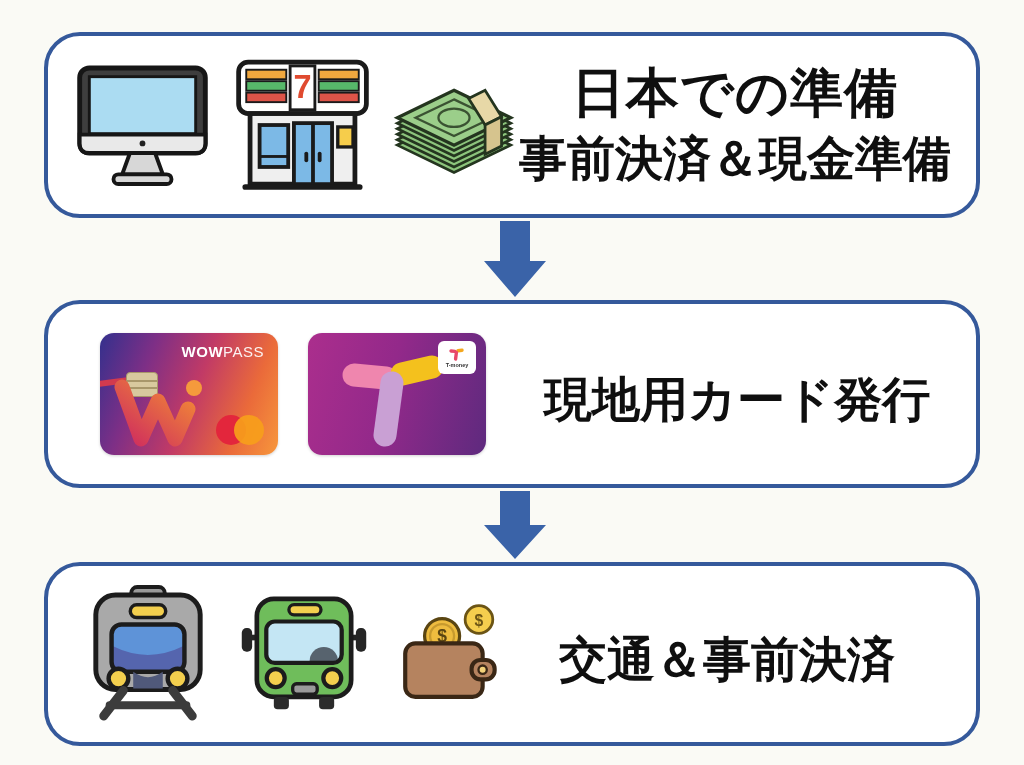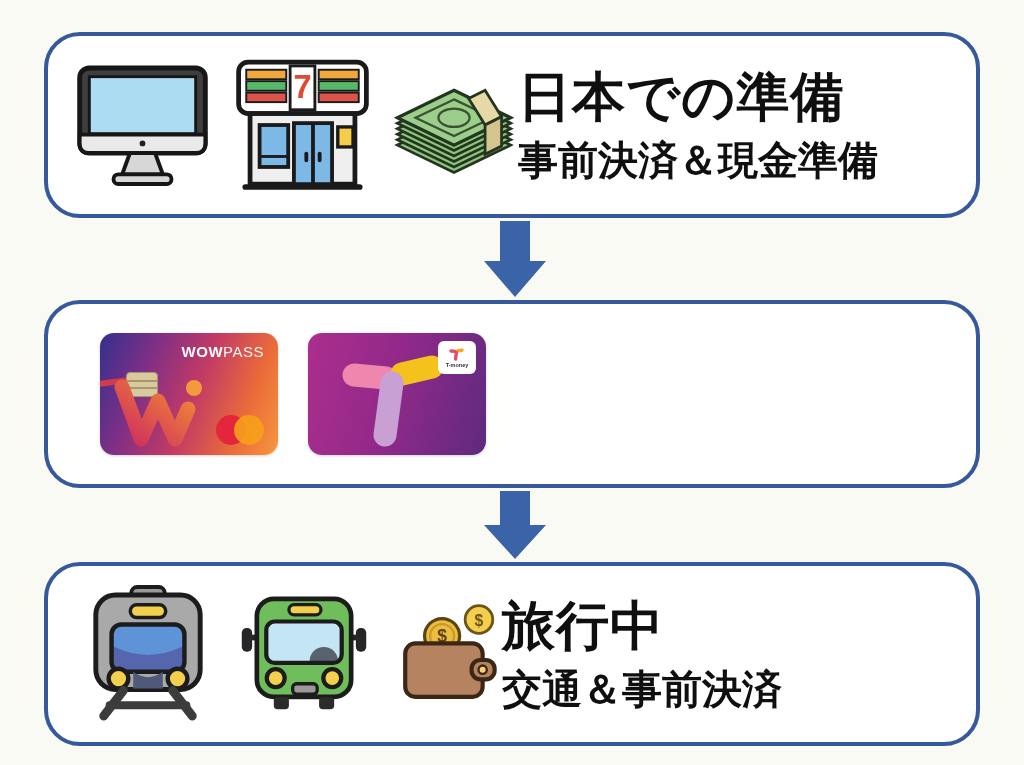"日本での準備" .step-text { text-align: left -> center }
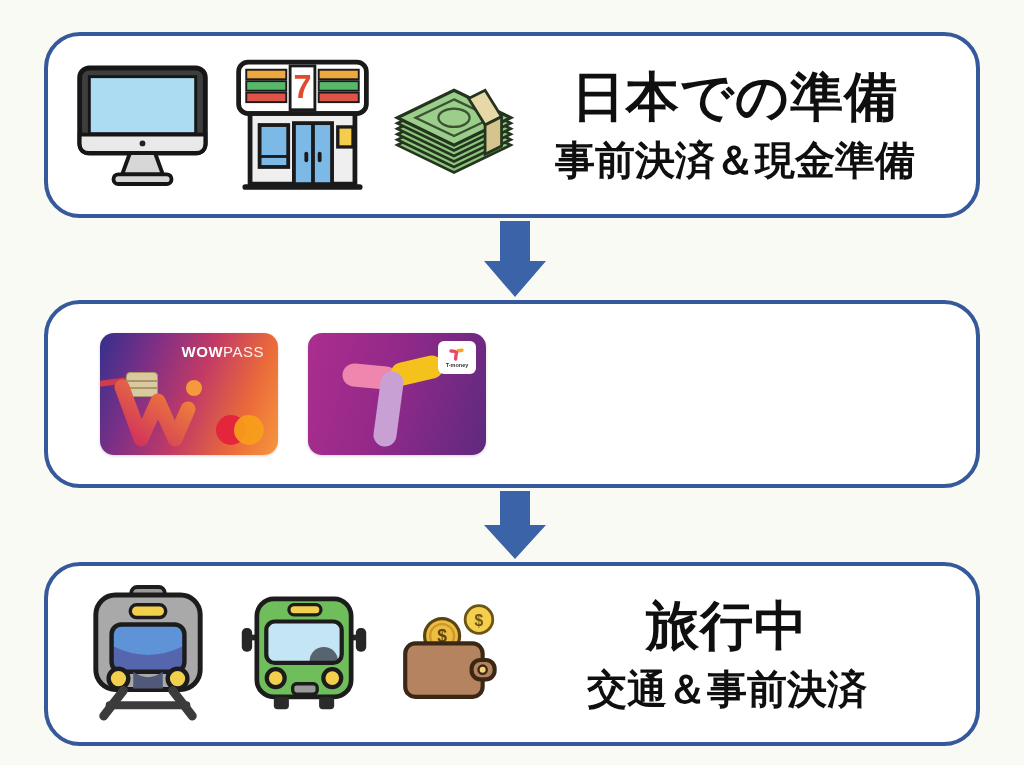"事前決済＆現金準備" .step-subtitle { font-size: 40px -> 48px }
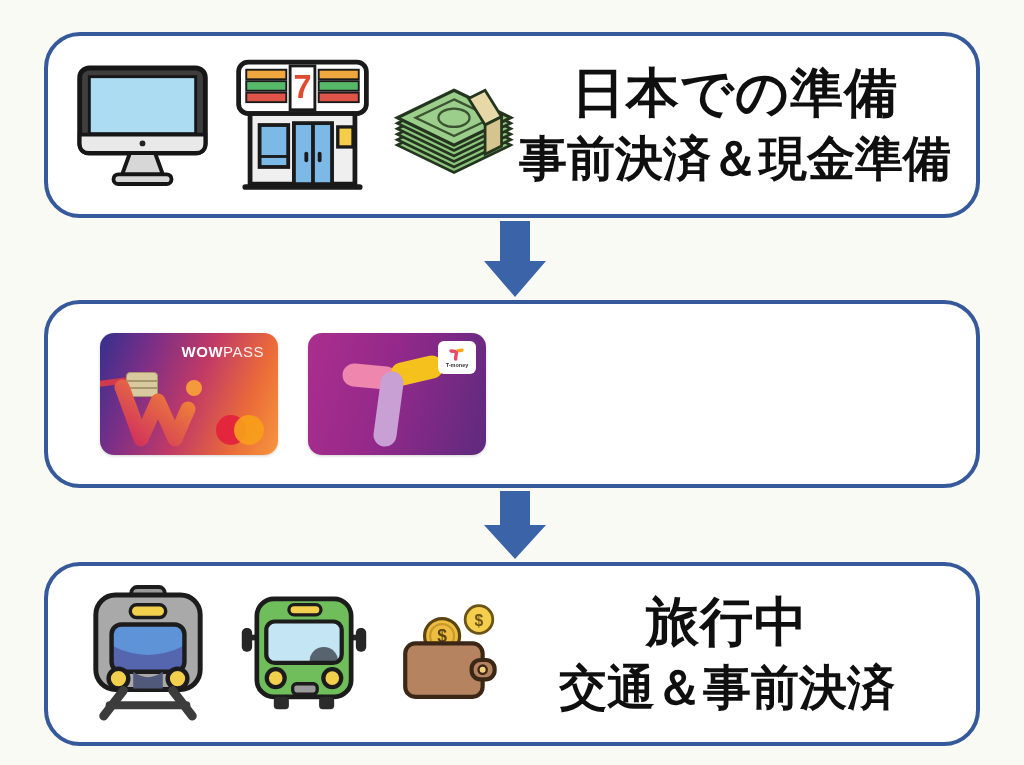"現地用カード発行" div.step-subtitle { html: none -> <div>現地用カード発行</div> }
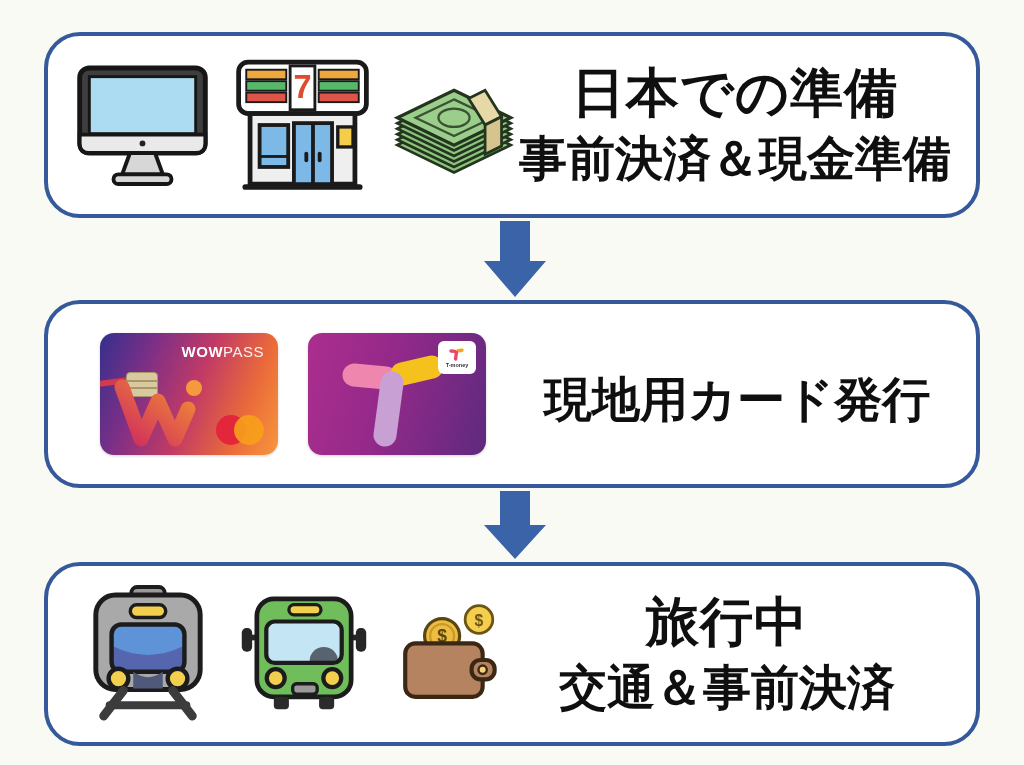"旅行中" div.step-title { html: <div>旅行中</div> -> none }
